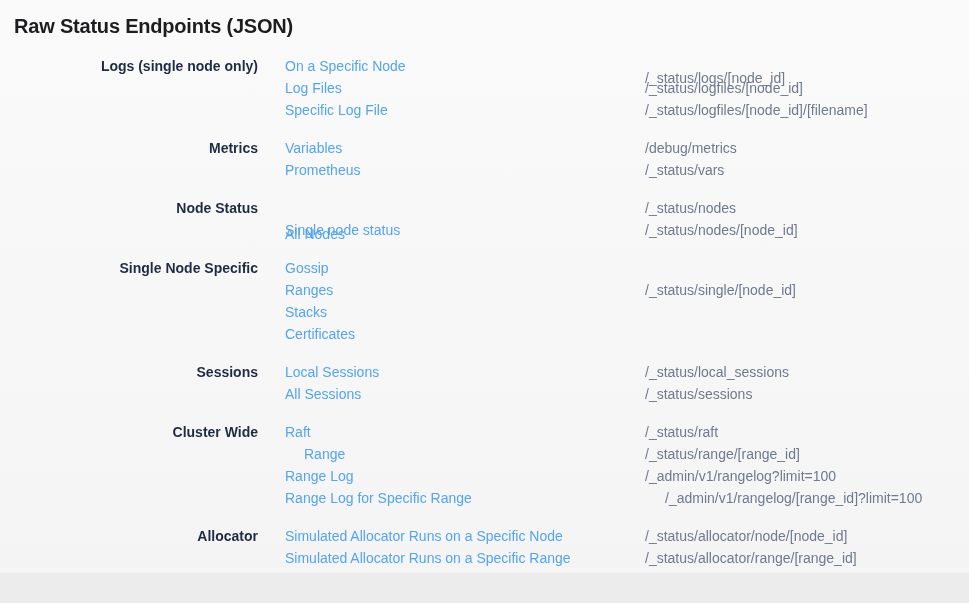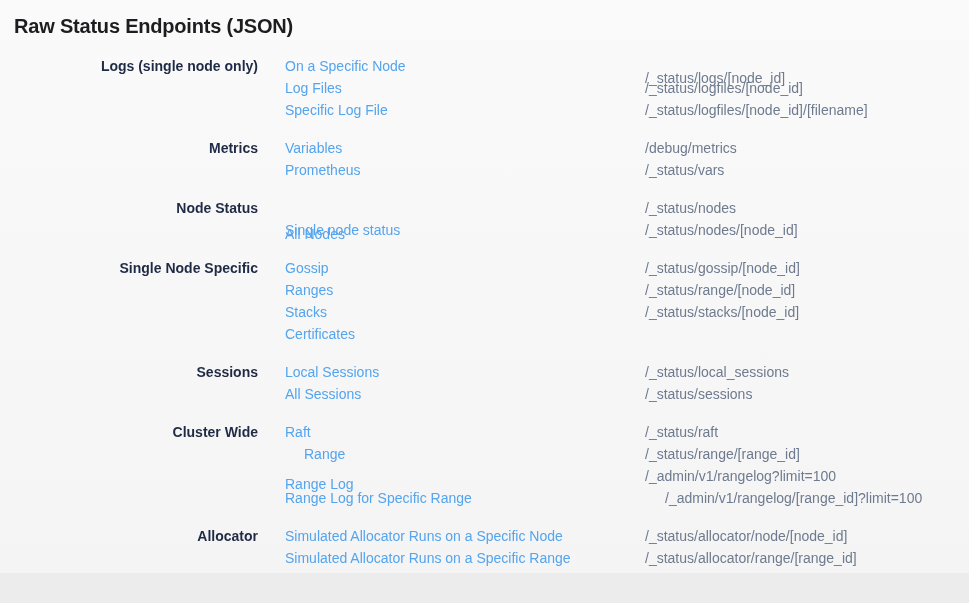"/_status/gossip/[node_id]" div.path { html: <div>/_status/gossip/[node_id]</div> -> none }
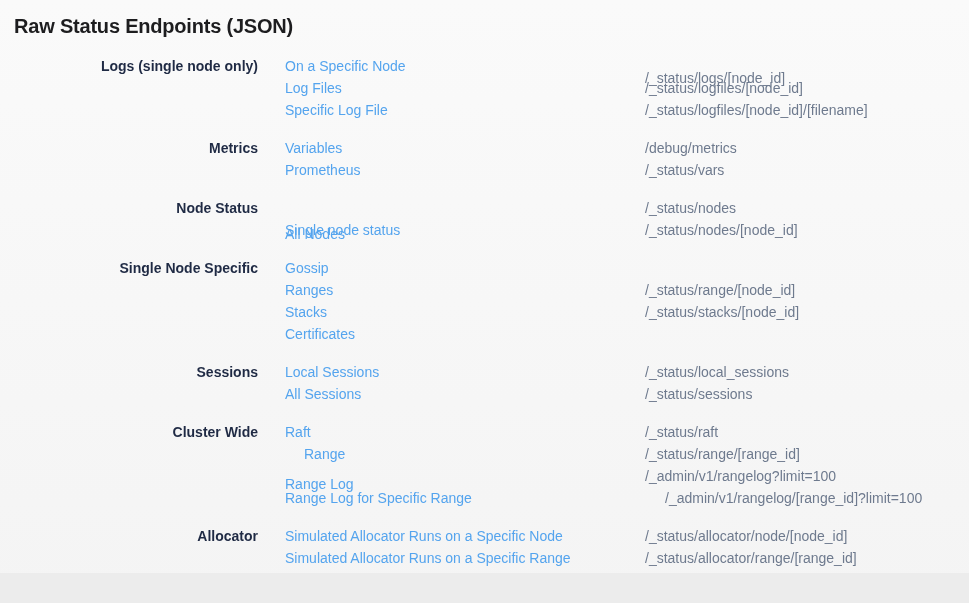"/_status/range/[node_id]" div.path { text: status/range/ -> status/single/ }
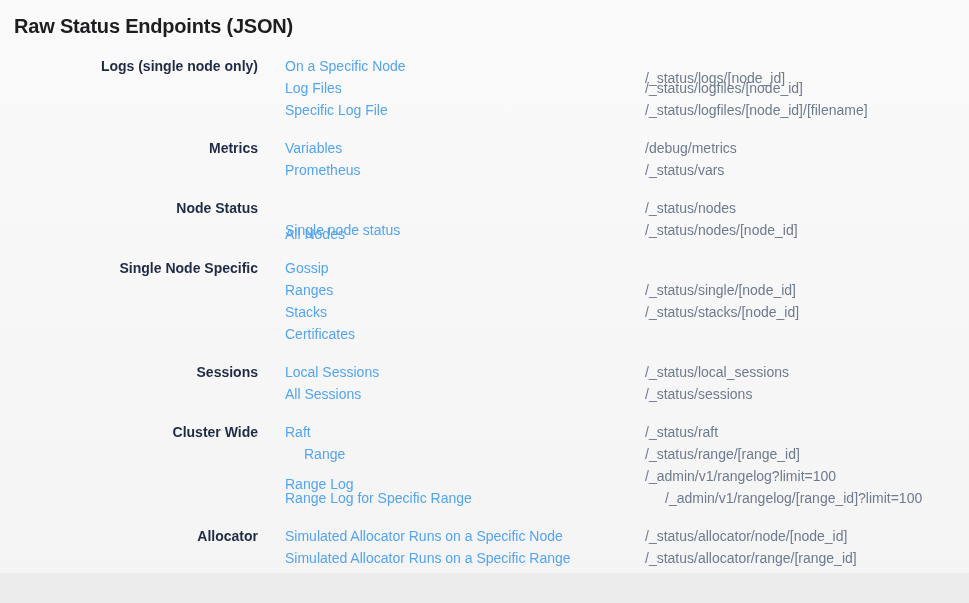"/_status/stacks/[node_id]" div.path { html: <div>/_status/stacks/[node_id]</div> -> none }
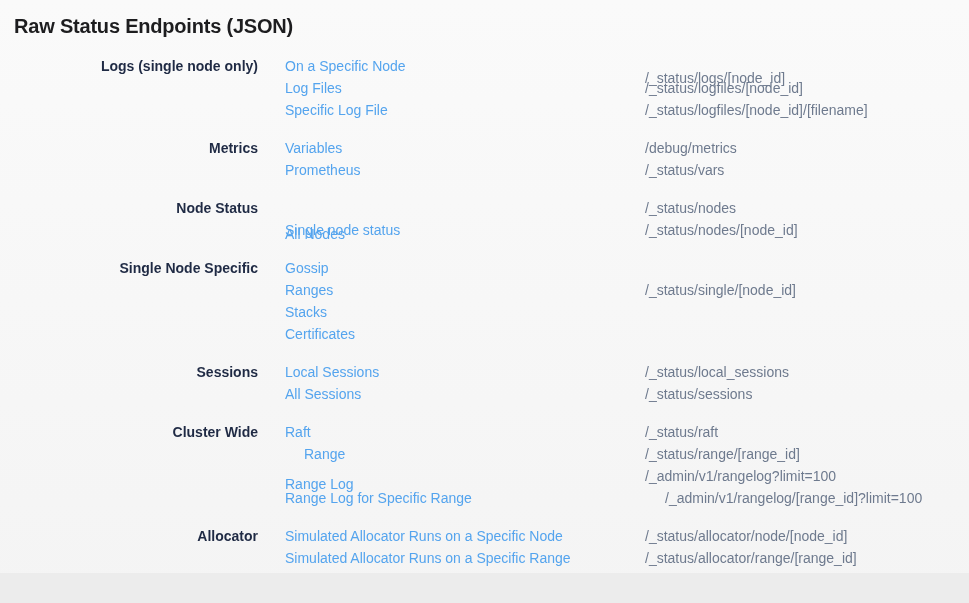"Range Log" a.link { margin-top: 8px -> none }
